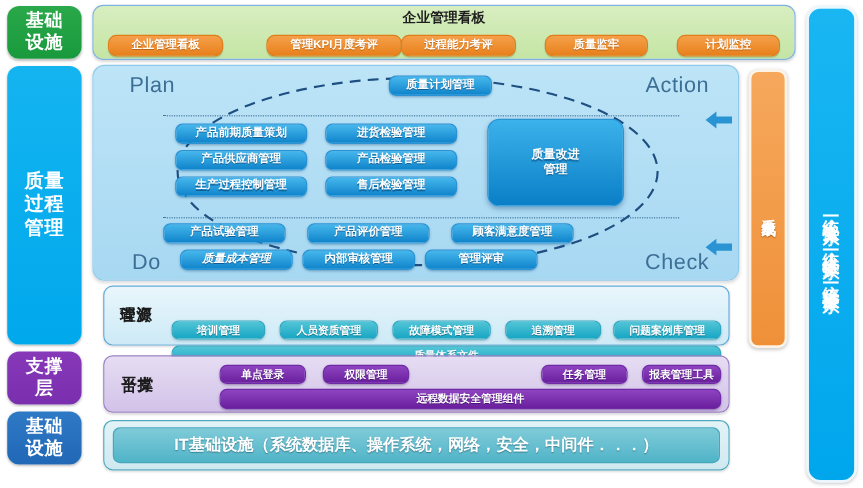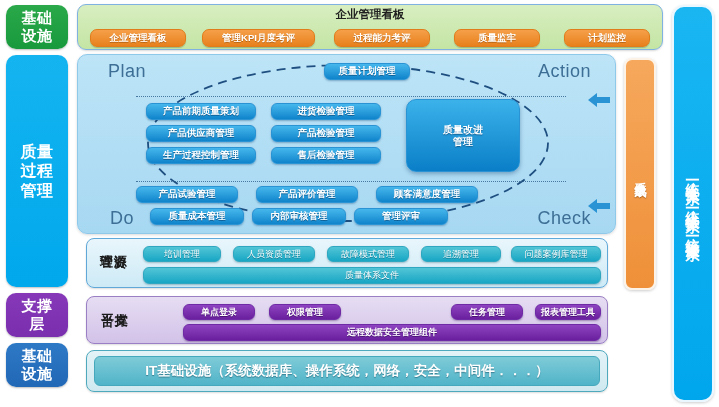"管理KPI月度考评" div.pill { left: 124px -> 144px }
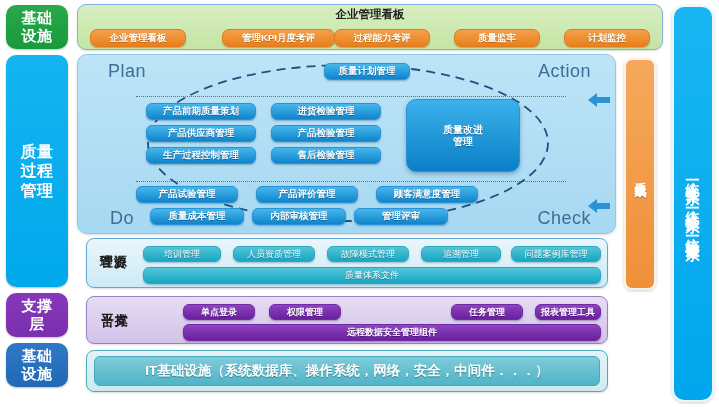"质量成本管理" div.pill { font-style: none -> italic }
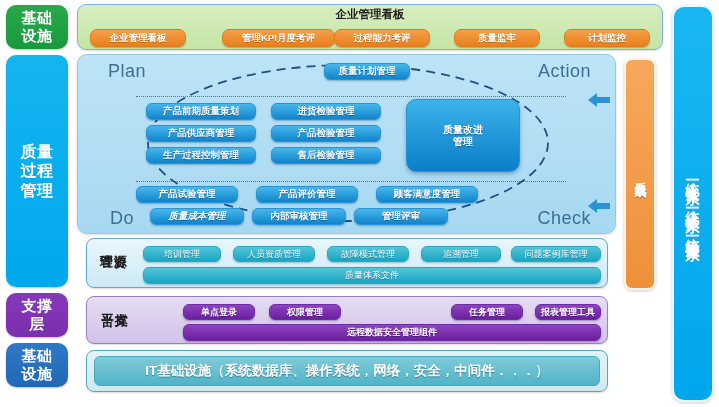"培训管理" .tealbtn { font-weight: normal -> bold; margin-top: none -> 21px }
